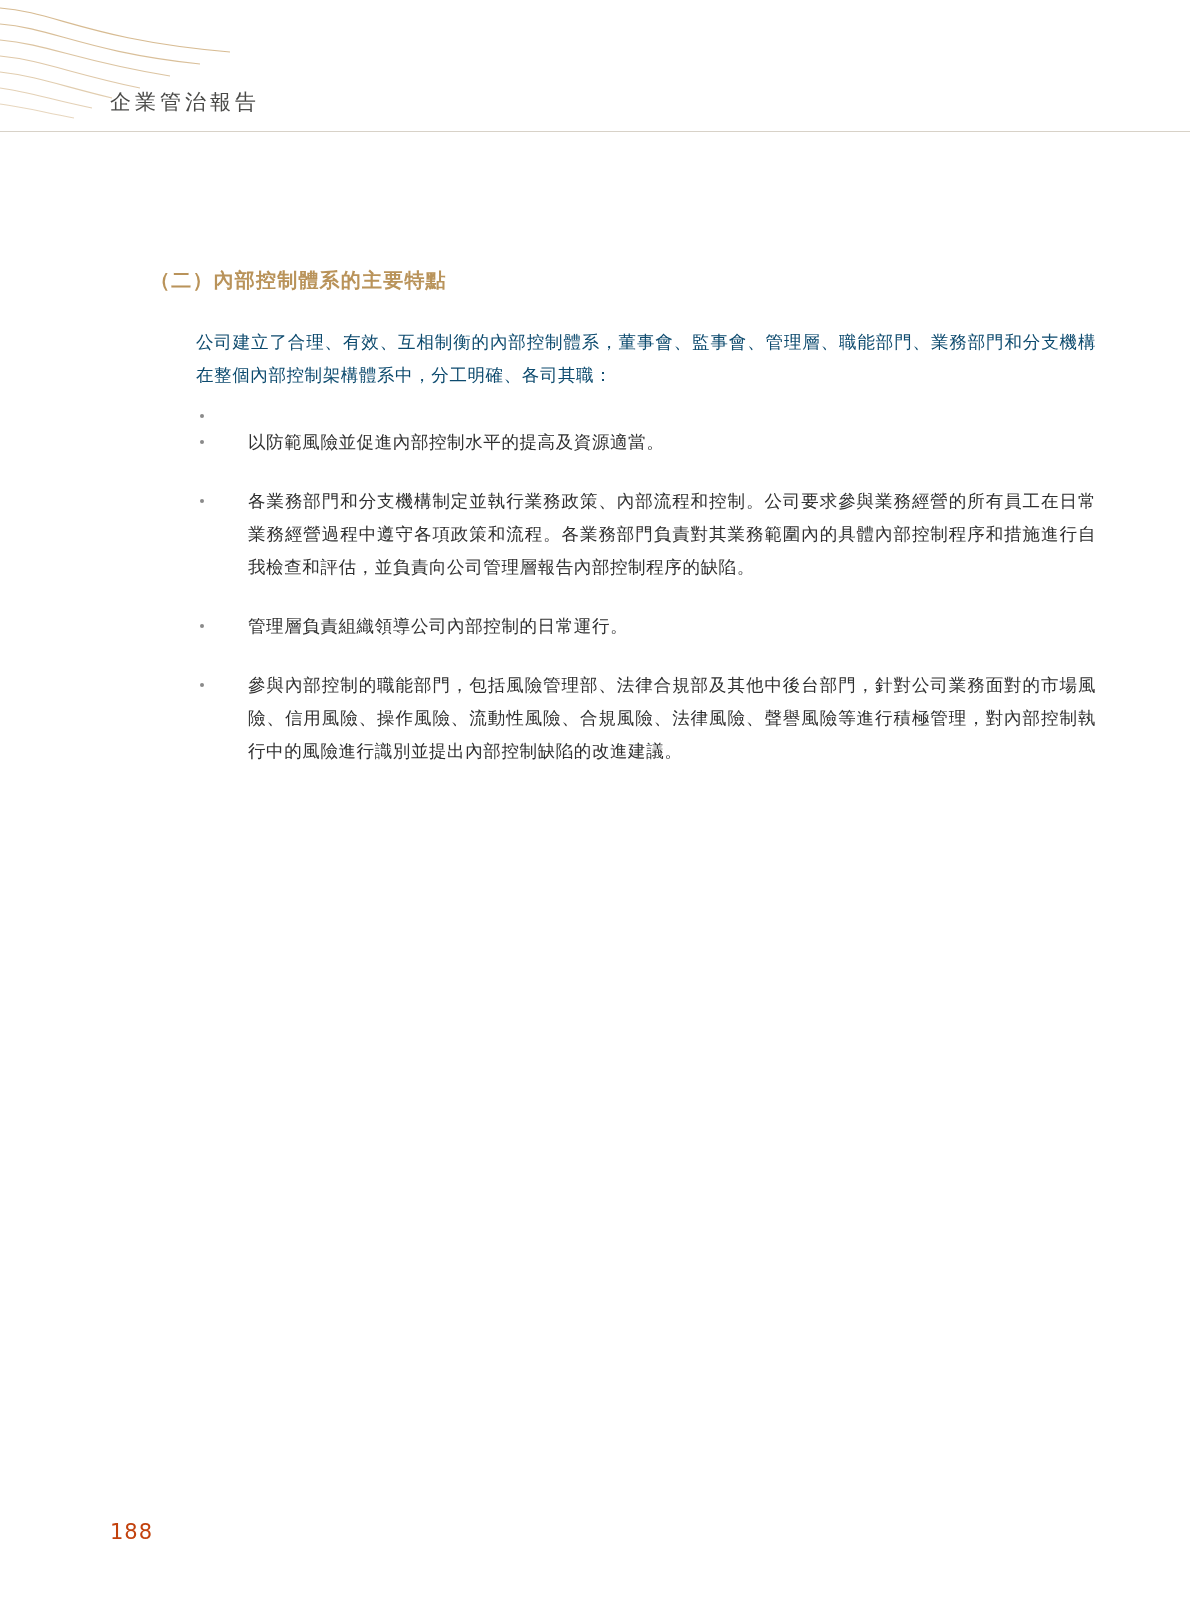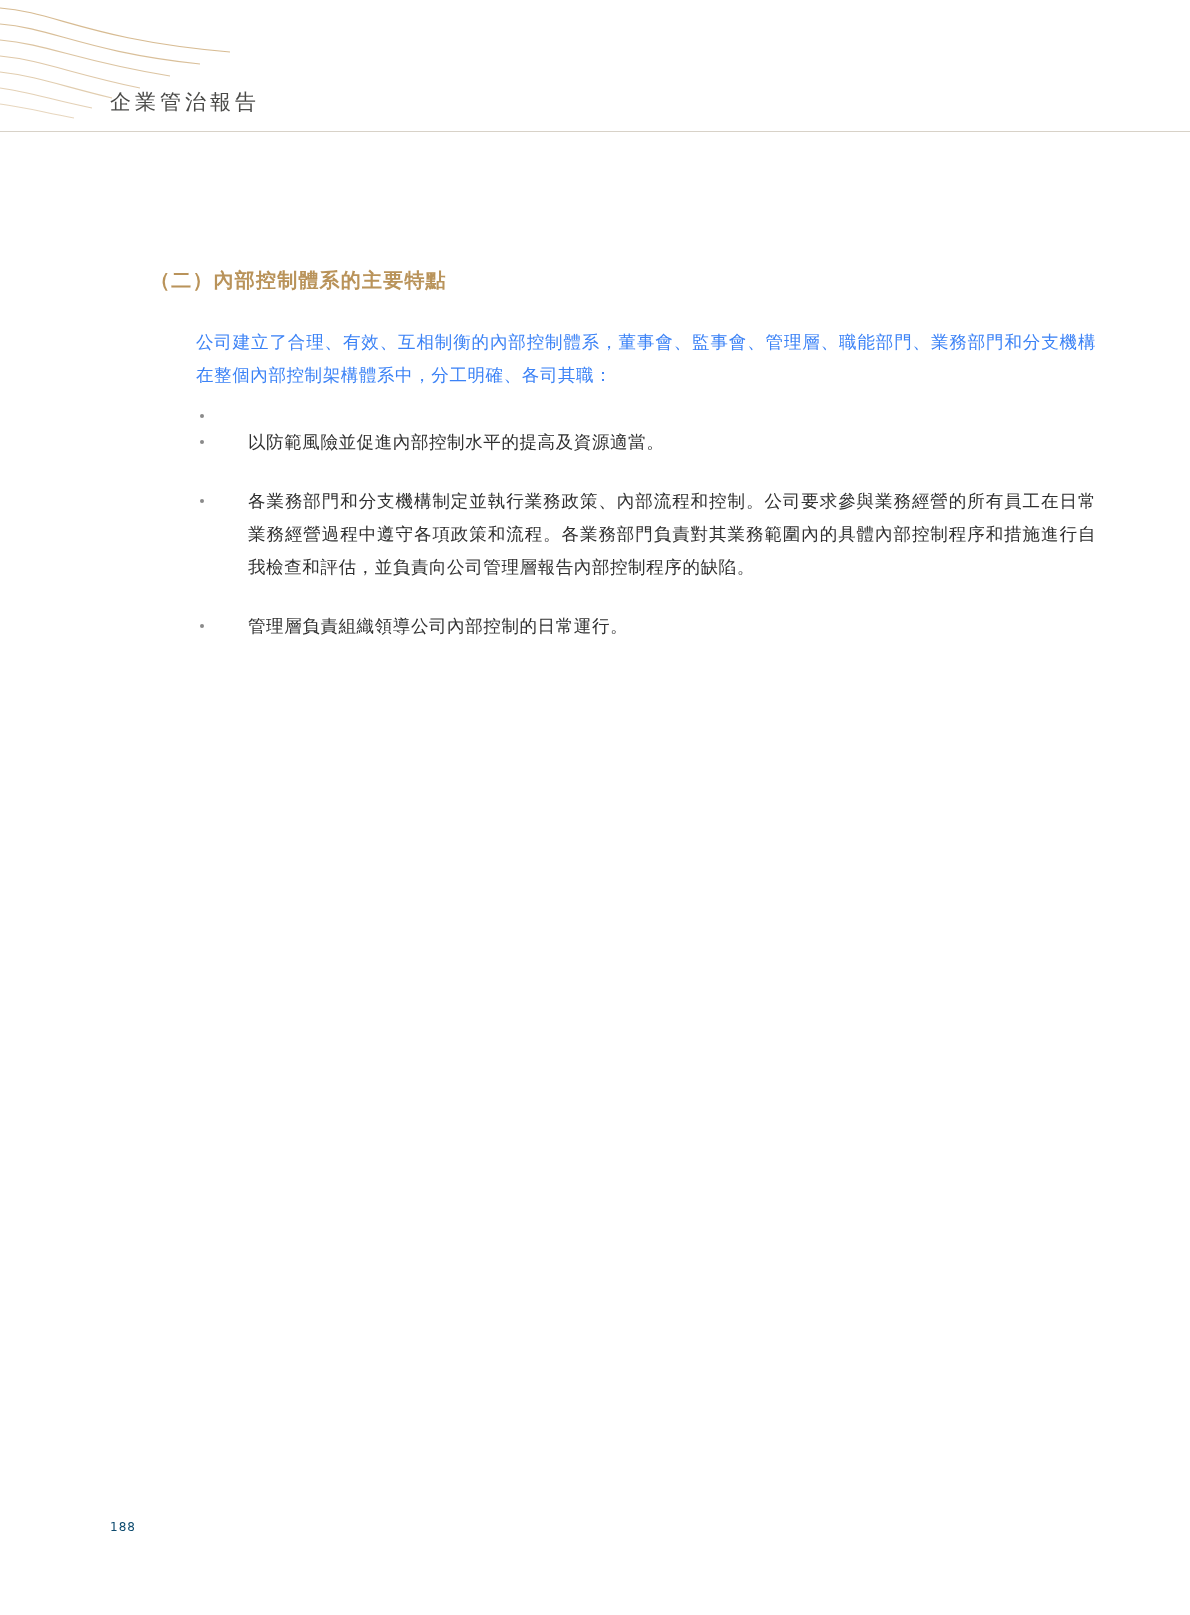"公司建立了合理、有效、互相制衡的內部控制體系，董事會、監事會、管理層、職能部門、" .intro-para { color: #3b82f6 -> #0c4a6e }
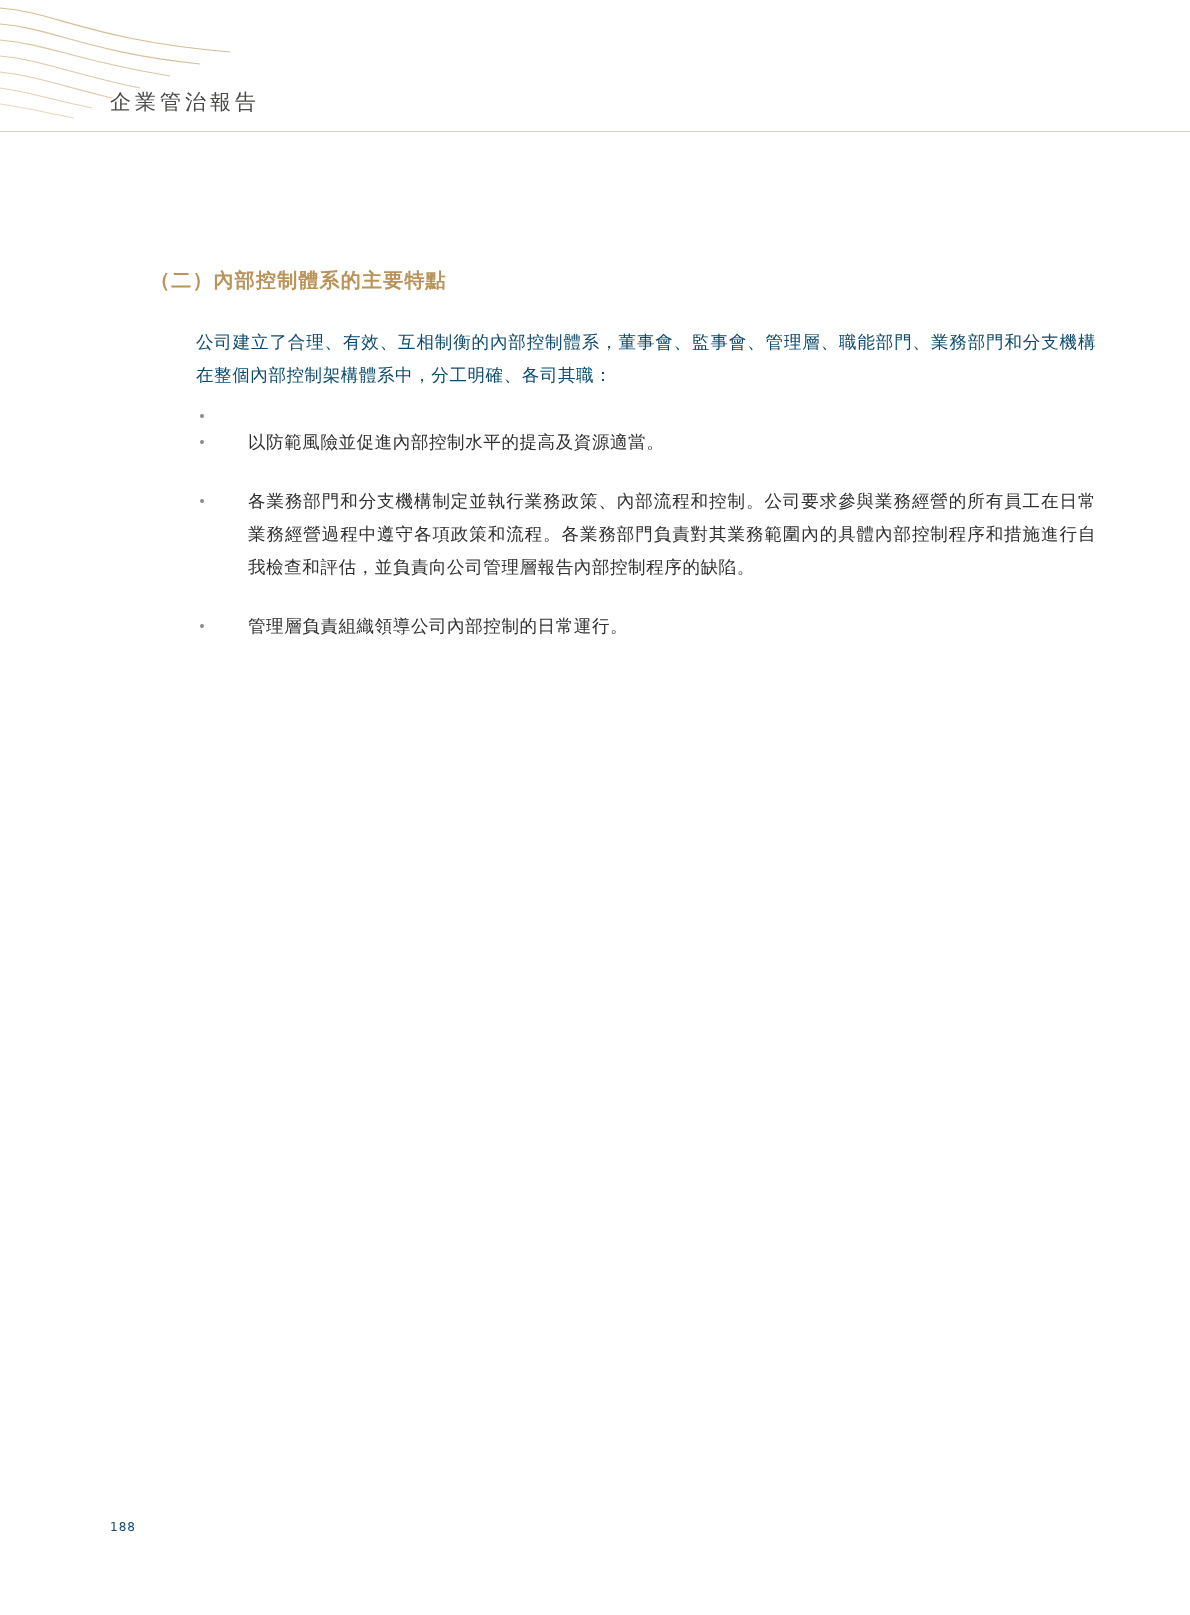"參與內部控制的職能部門，包括風險管理部、法律合規部及其他中後台部門，針對公司業務" div.bullet-item { html: none -> <div> <span></span> <span>參與內部控制的職能部門，包括風險管理部、法律合規部及其他中後台部門，針對公司業務面對的市場風險、信用風險、操作風險、流動性風險、合規風險、法律風險、聲譽風險等進行積極管理，對內部控制執行中的風險進行識別並提出內部控制缺陷的改進建議。</span> </div> }
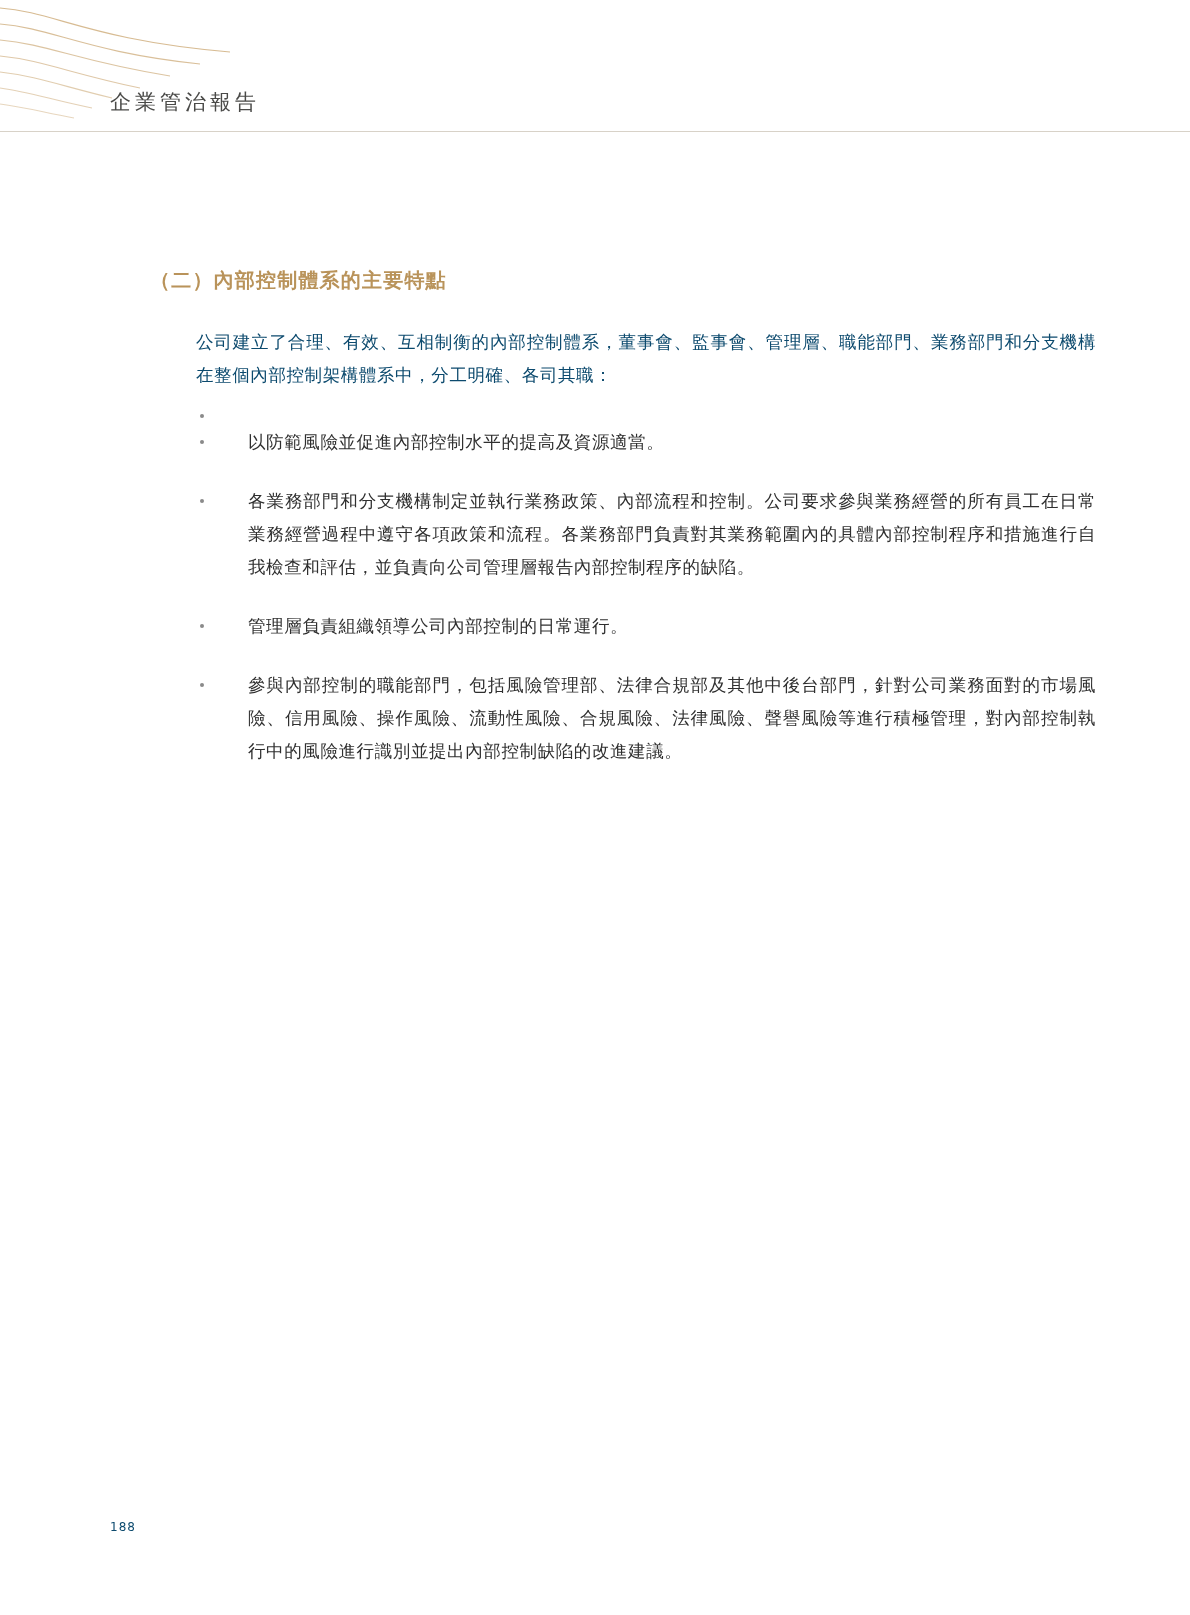"188" .page-number { color: #0c4a6e -> #c2410c; font-size: 12px -> 21px }
